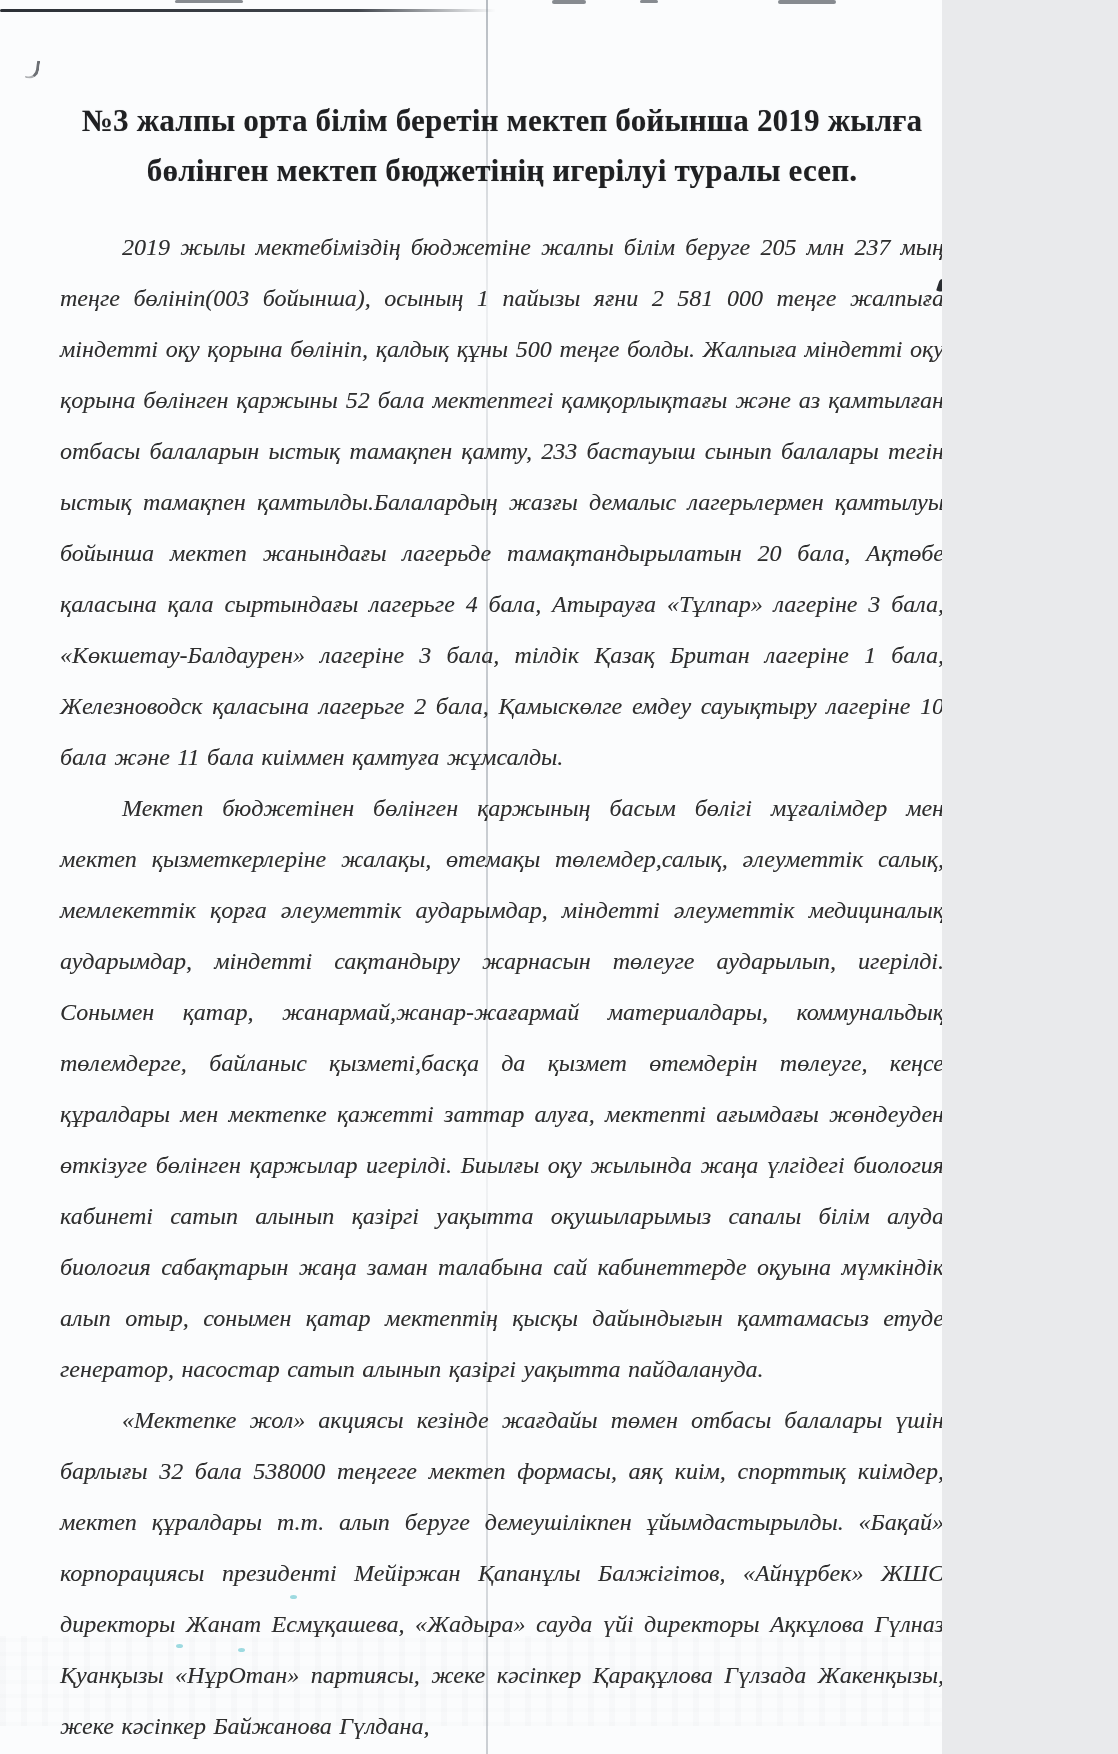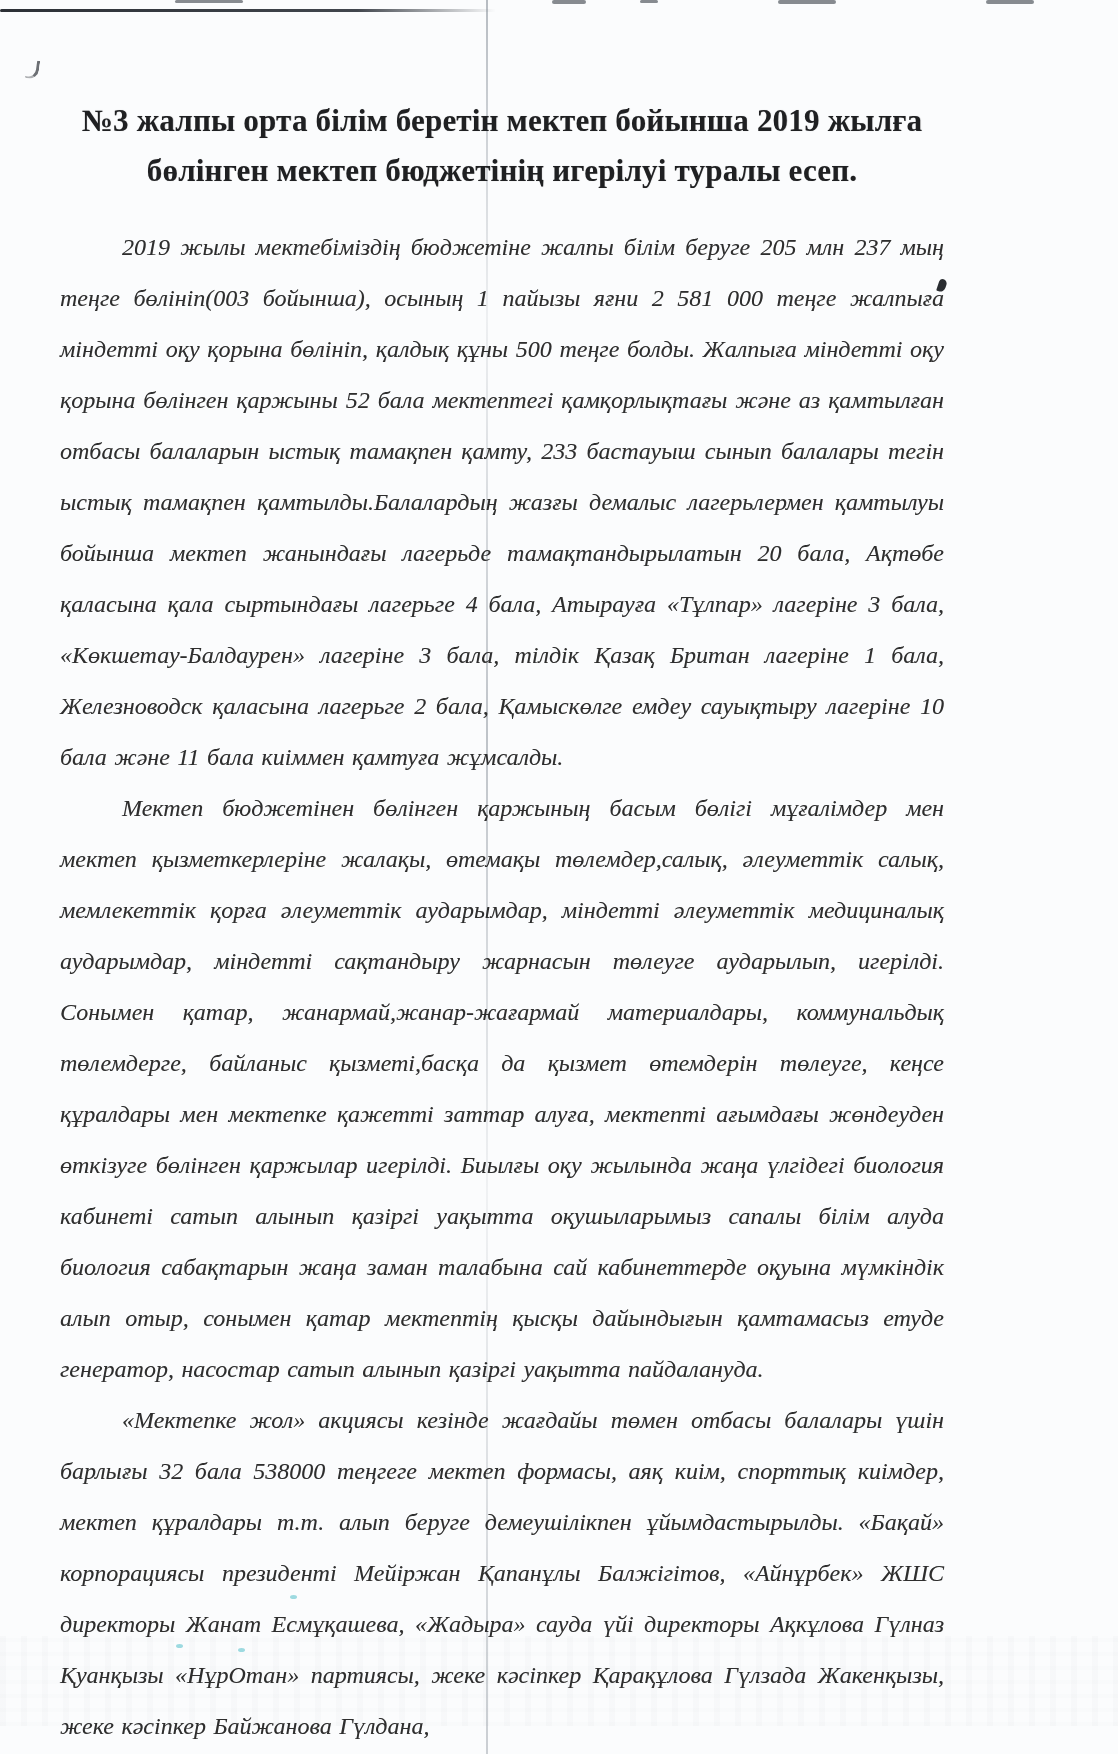"№3 жалпы орта білім беретін" .page { width: 1118px -> 942px }
